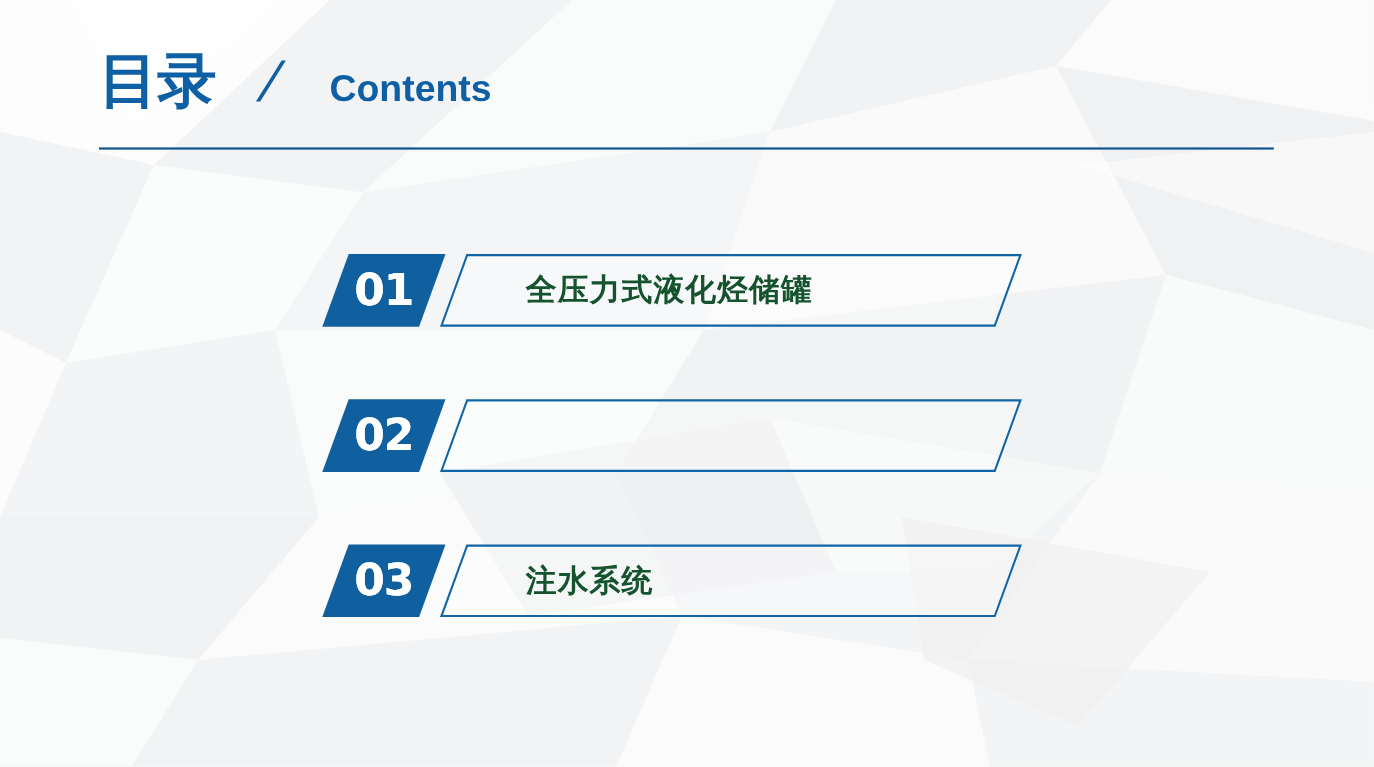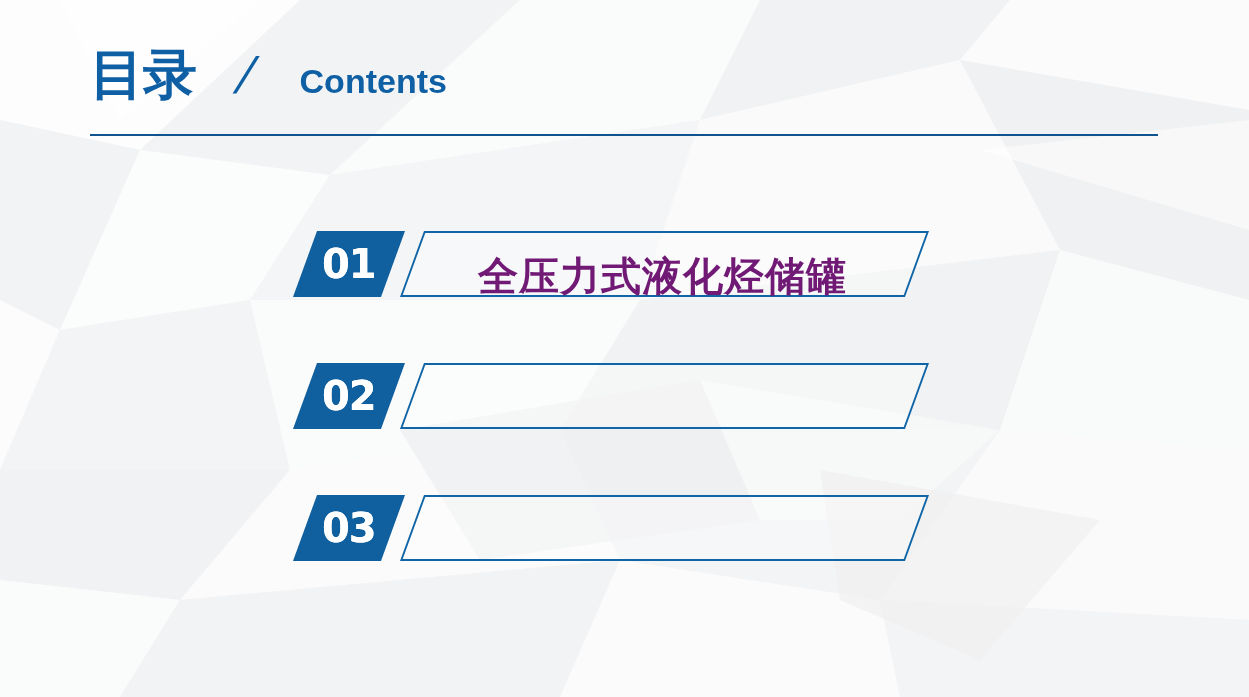"全压力式液化烃储罐" .row-label { color: #701a75 -> #14532d; font-size: 40px -> 28px; top: 12px -> 0 }
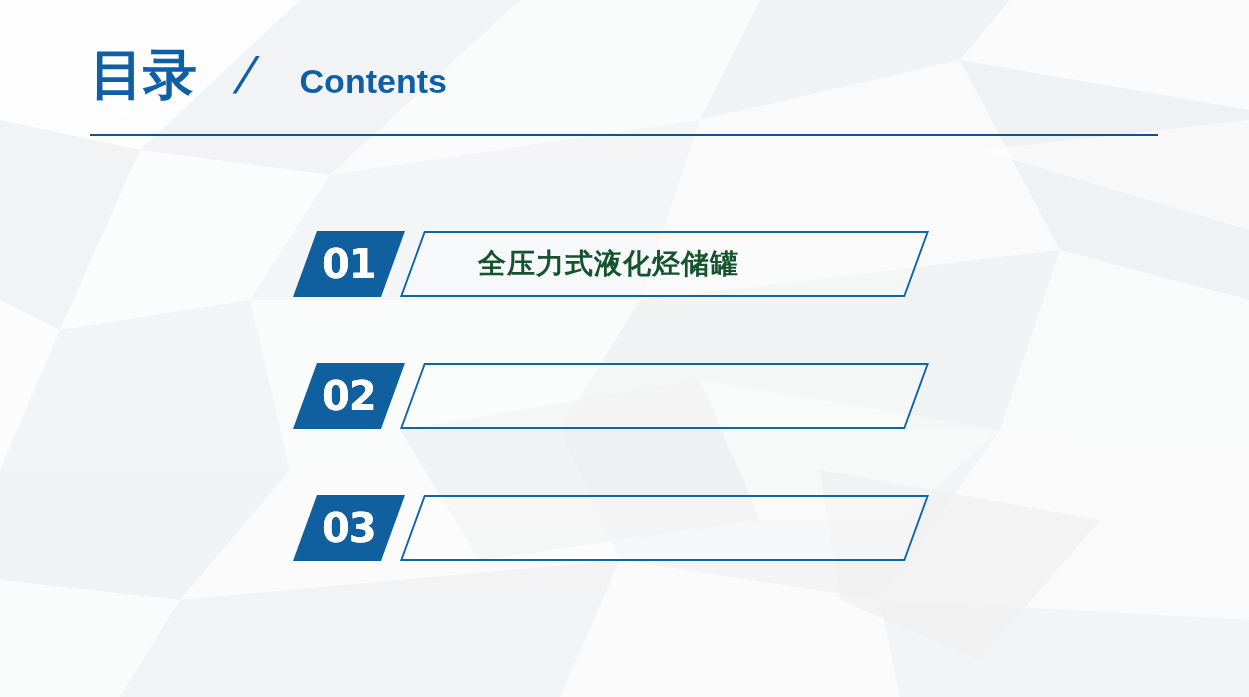"注水系统" div.row-label { html: none -> <div>注水系统</div> }
